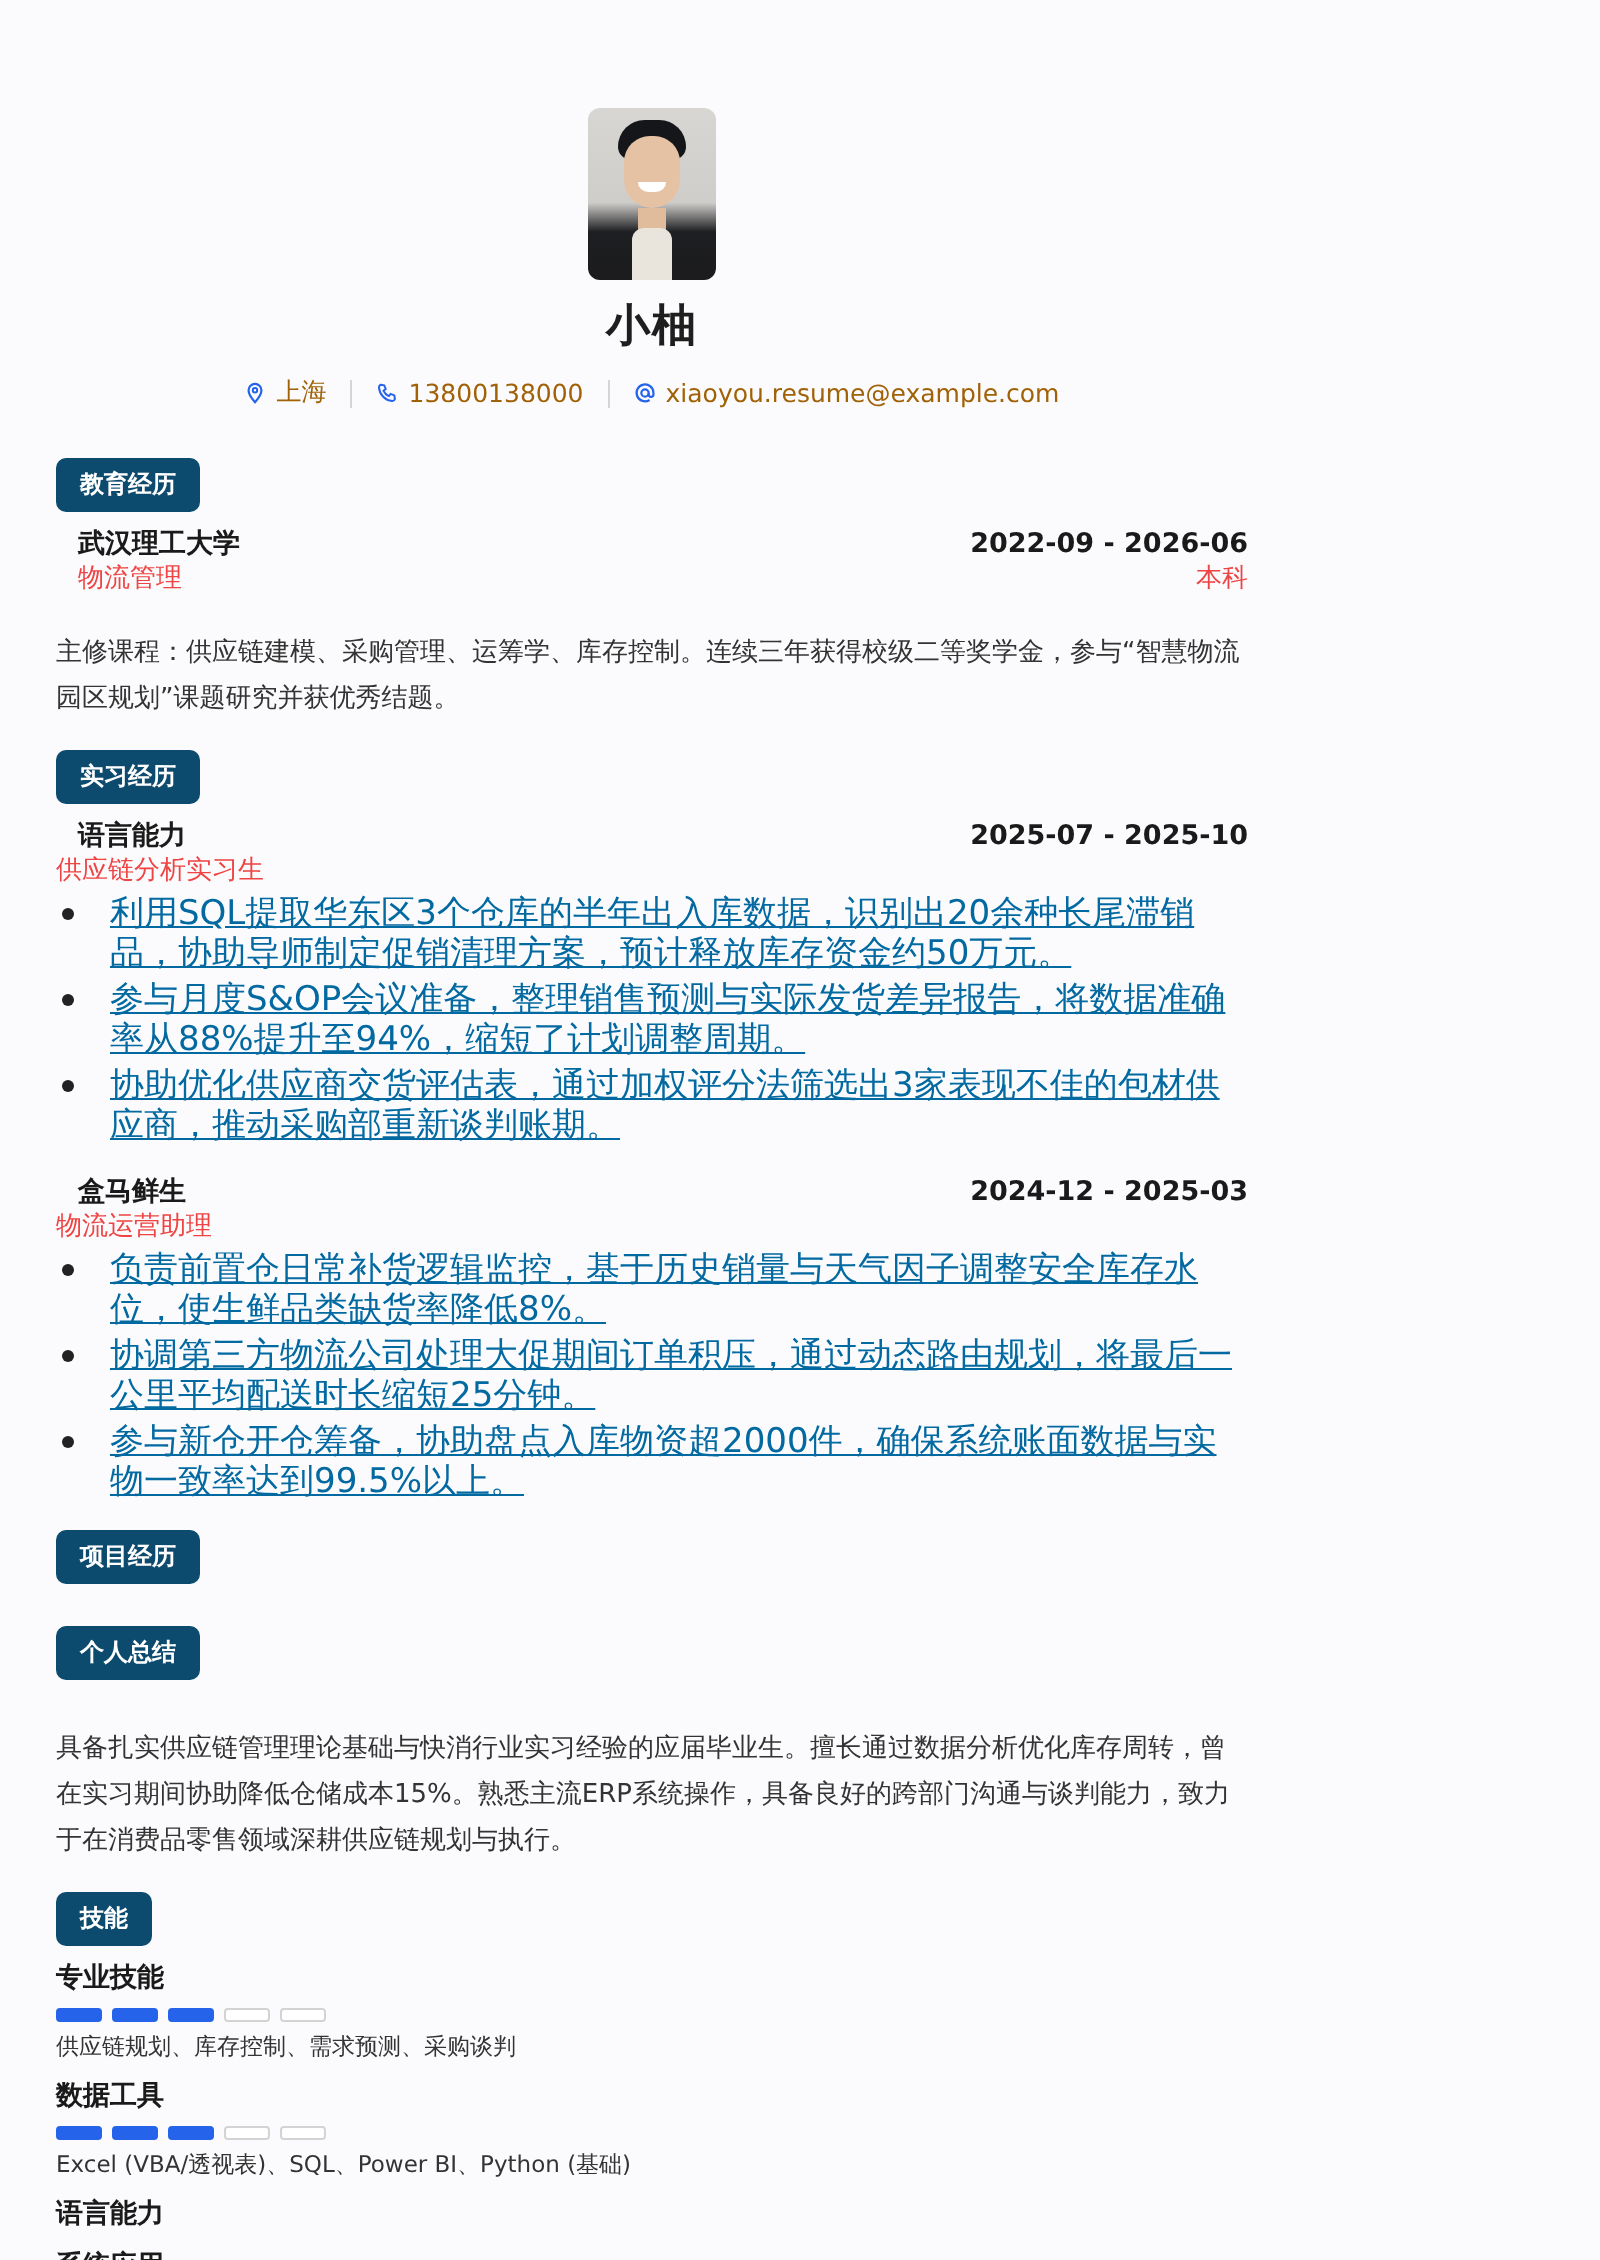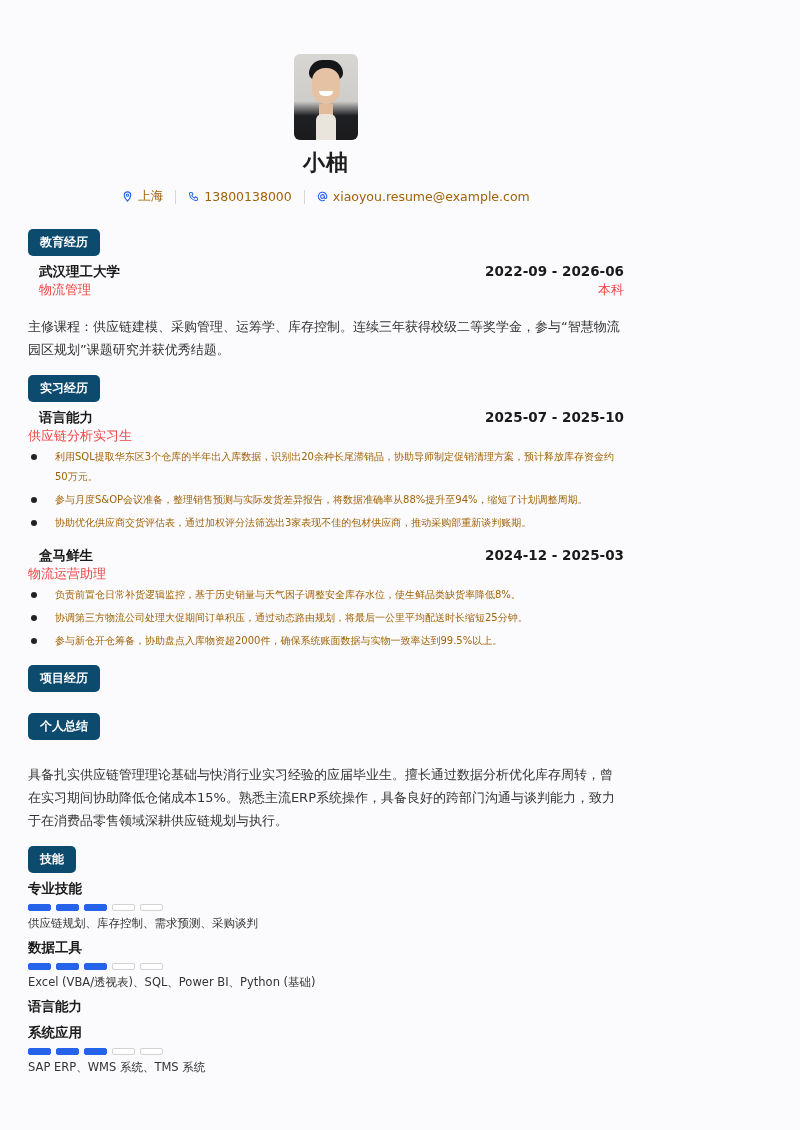"利用SQL提取华东区3个仓库的半年出入库数据，识别出20余种长尾滞销品，协助导师" ul.bullets li { color: #a16207 -> #0369a1; font-size: 10px -> 17px; text-decoration: none -> underline }
